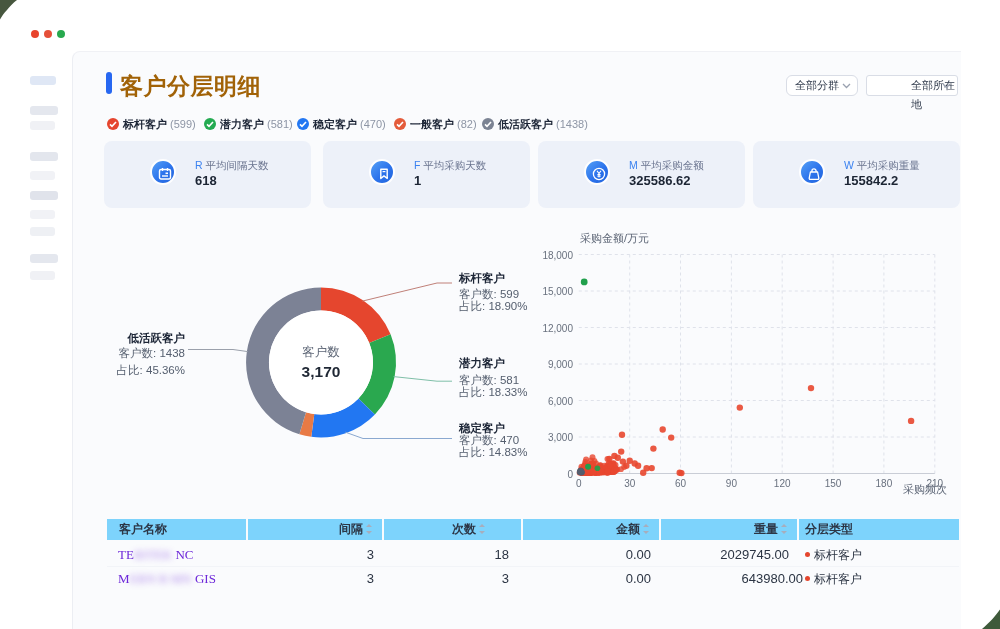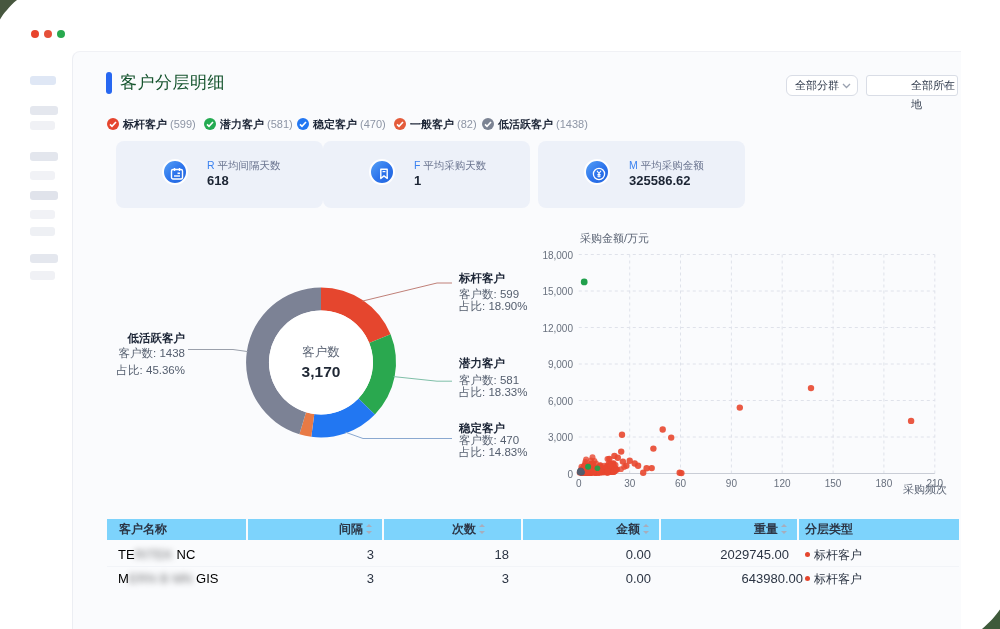"客户分层明细" #title { color: #14532d -> #a16207; font-size: 17px -> 23px; font-weight: 400 -> 700 }
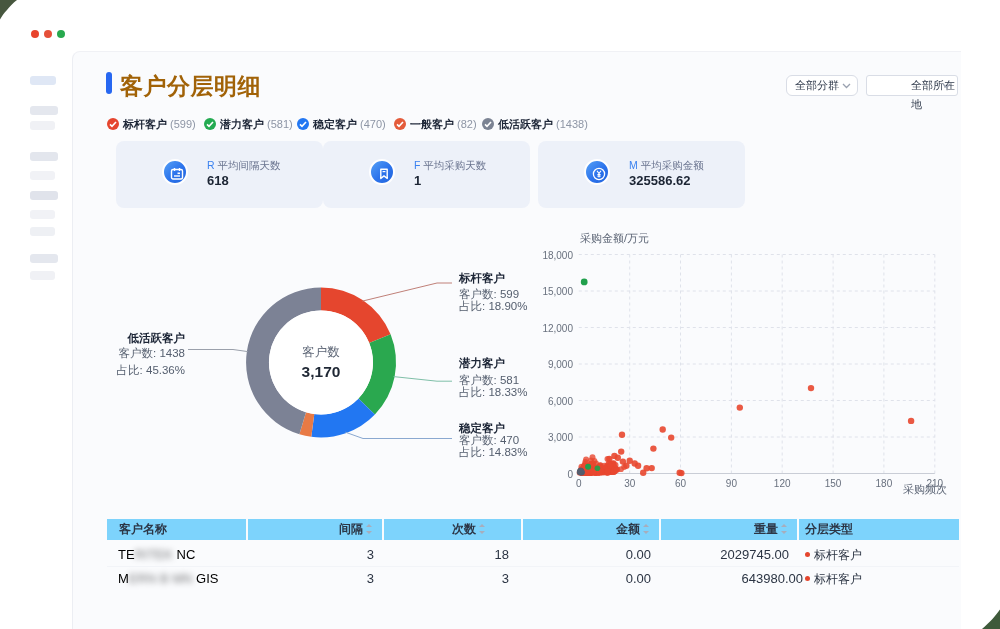"R 平均间隔天数" div.card { left: 116px -> 104px }
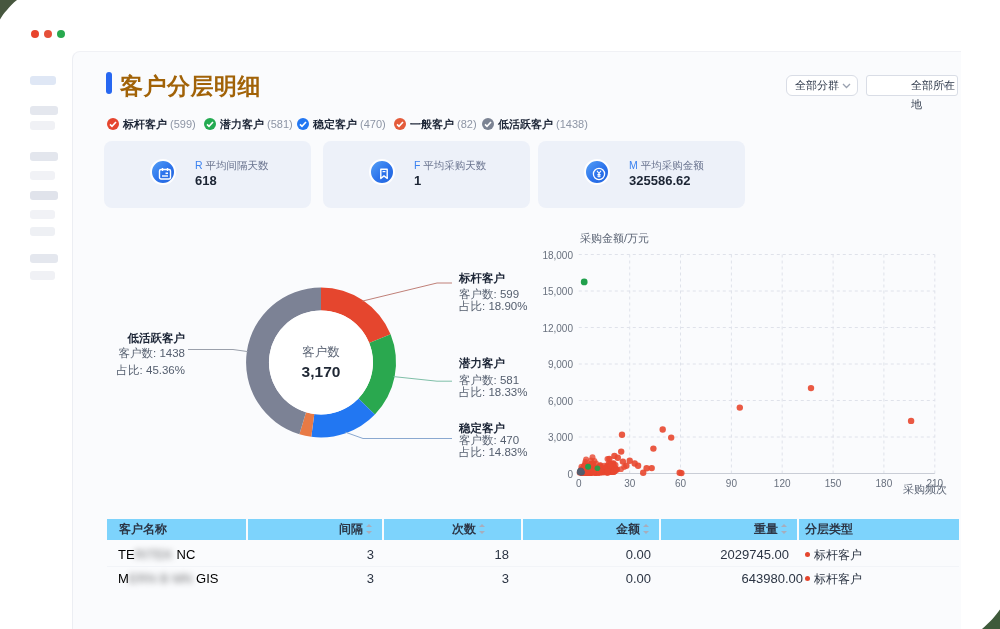"W 平均采购重量" div.card { html: none -> <div> <div> <svg> <path></path> <path></path> </svg> </div> <div><b>W</b> 平均采购重量</div> <div>155842.2</div> </div> }
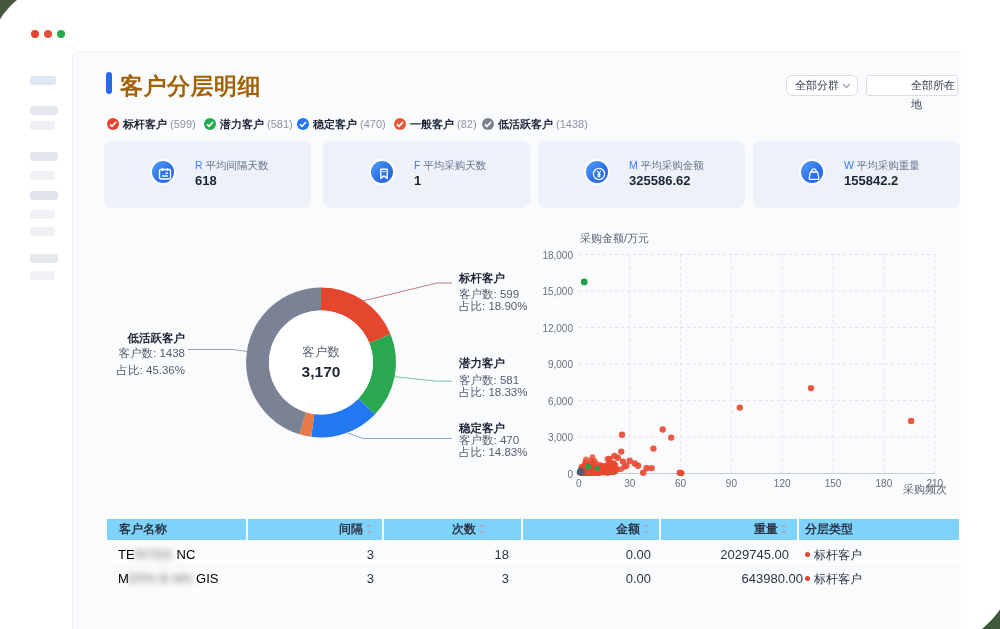"TE NC" .link { color: #000000 -> #6d28d9; font-family: none -> Liberation Serif, serif }
